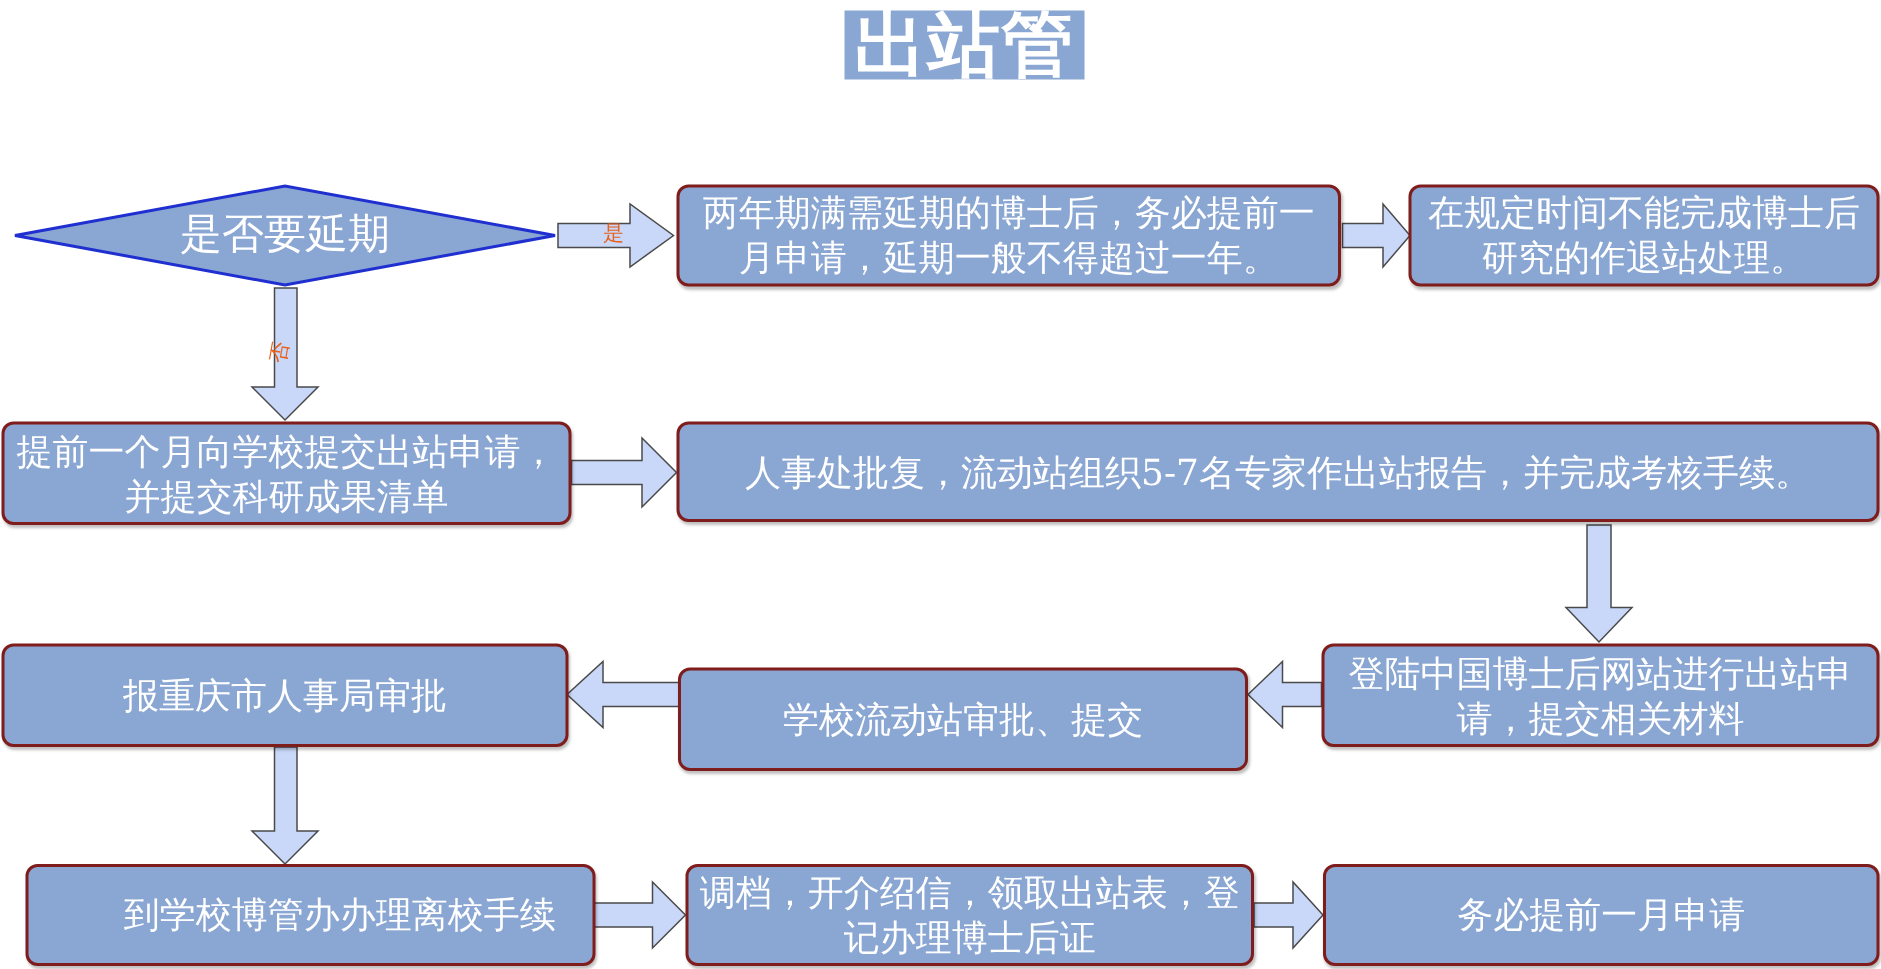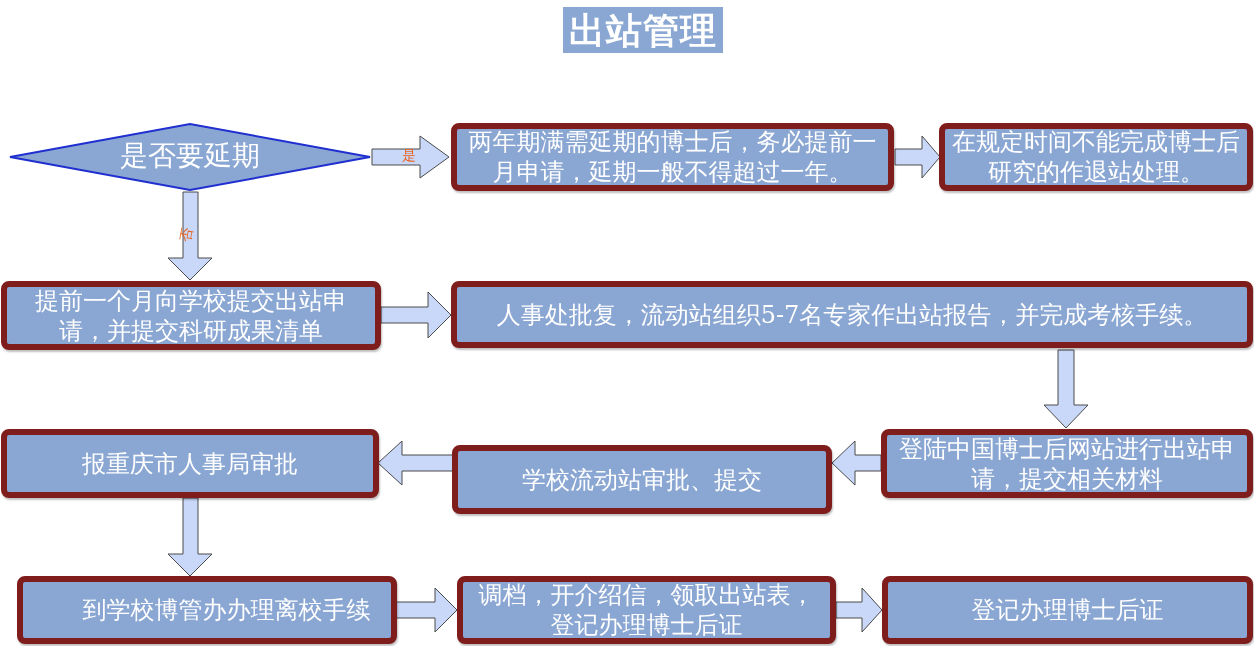"出站管理" .title { font-size: 36px -> 48px }
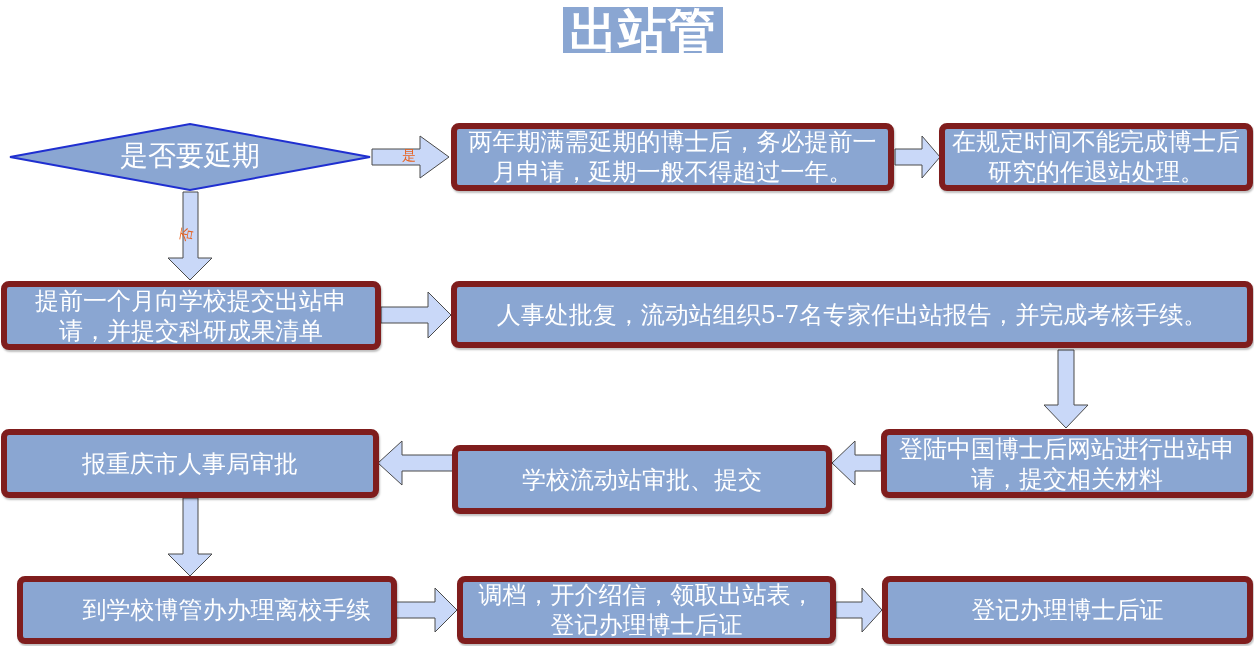"两年期满需延期的博士后，务必提前一月申请，延期一般不得超过一年。" .box { border: 6px solid #7f1d1d -> 2px solid #7f1d1d }
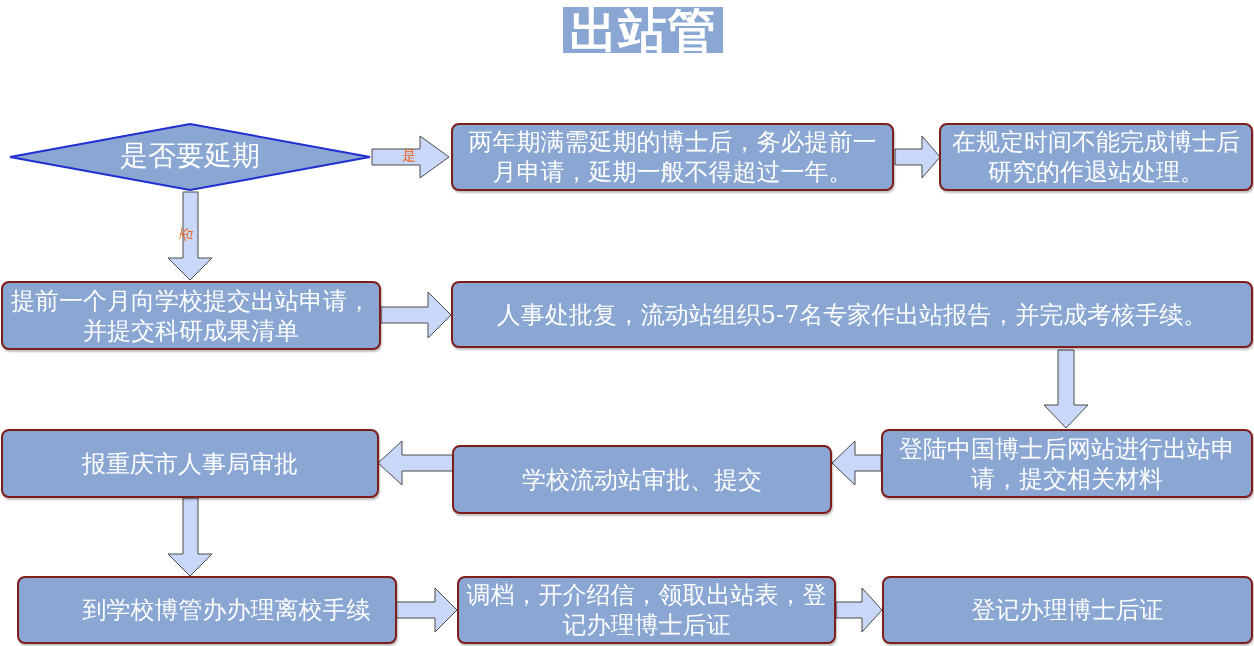"登记办理博士后证" span { text: 登记办理博士后证 -> 务必提前一月申请 }
